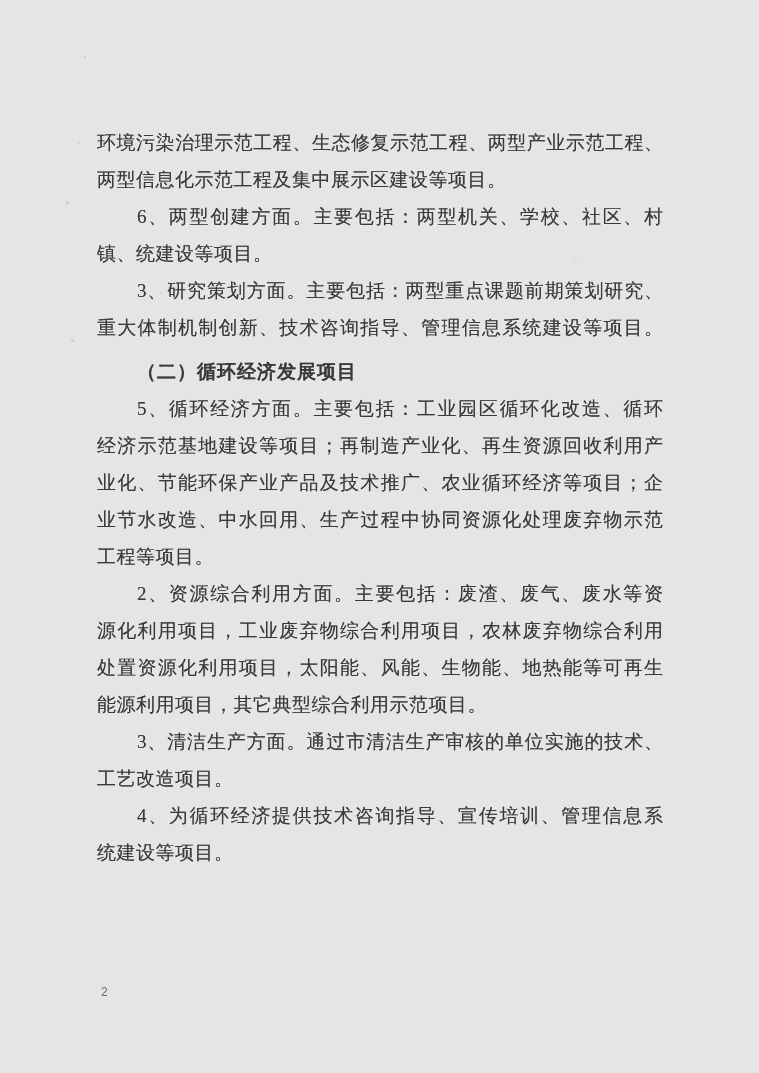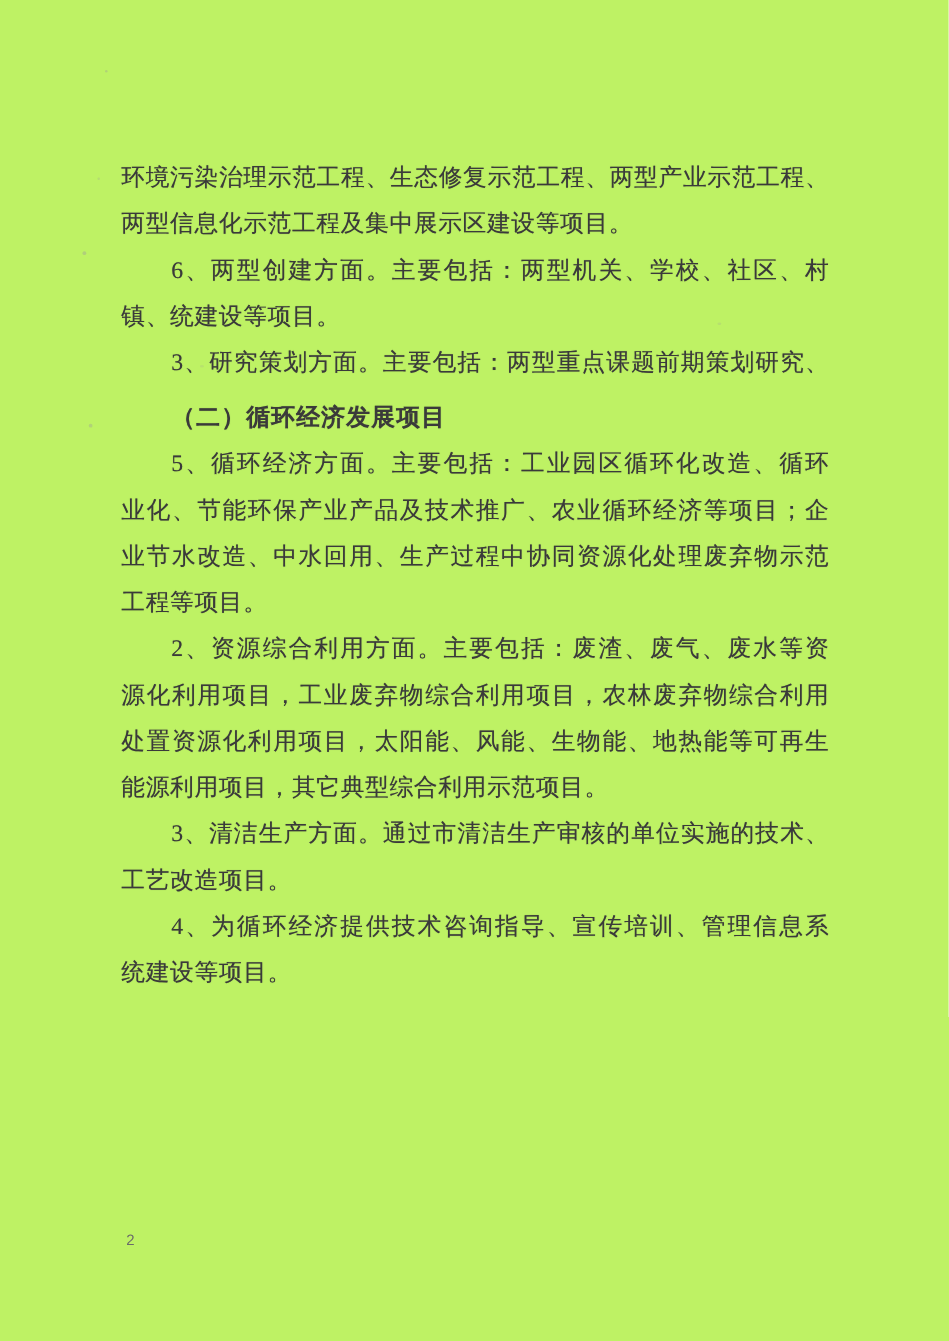"环境污染治理示范工程、生态修复示范工程、两型产业示范工程、" .scan-page { background: #bef264 -> #e5e5e5 }
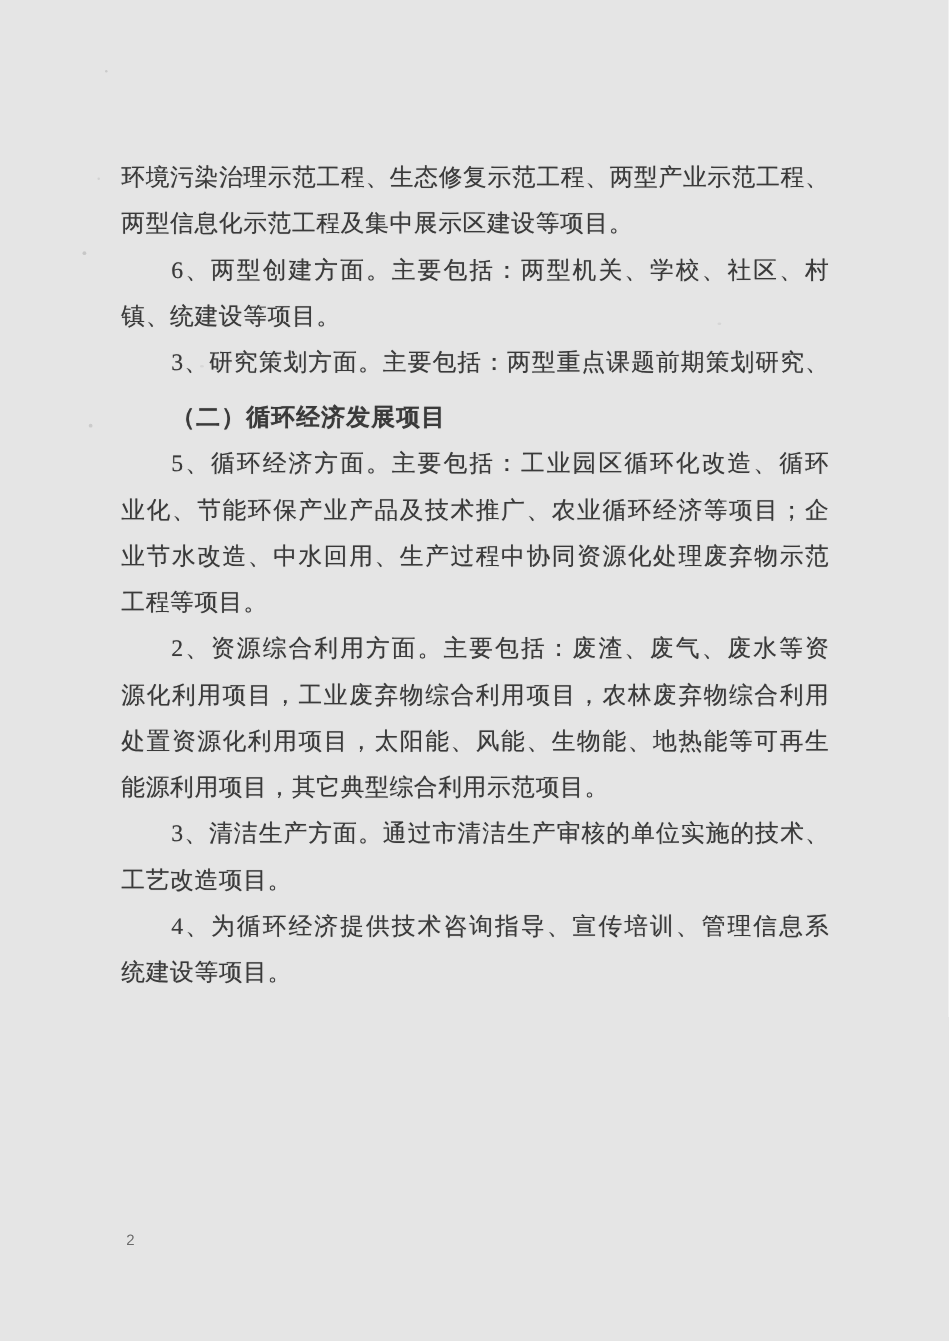"重大体制机制创新、技术咨询指导、管理信息系统建设等项目。" div.line { html: none -> <div>重大体制机制创新、技术咨询指导、管理信息系统建设等项目。</div> }
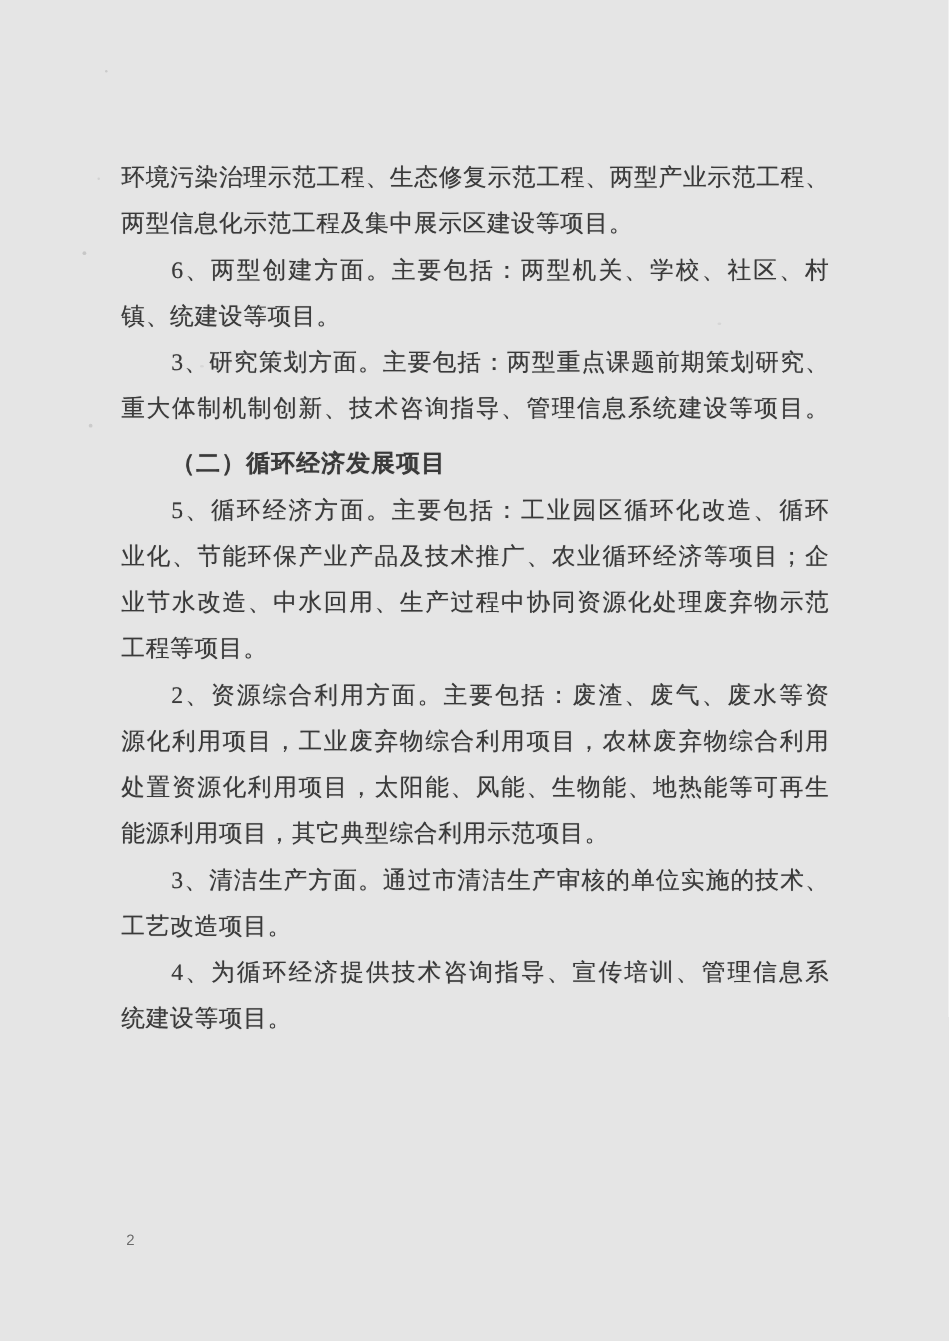"经济示范基地建设等项目；再制造产业化、再生资源回收利用产" div.line { html: none -> <div>经济示范基地建设等项目；再制造产业化、再生资源回收利用产</div> }
